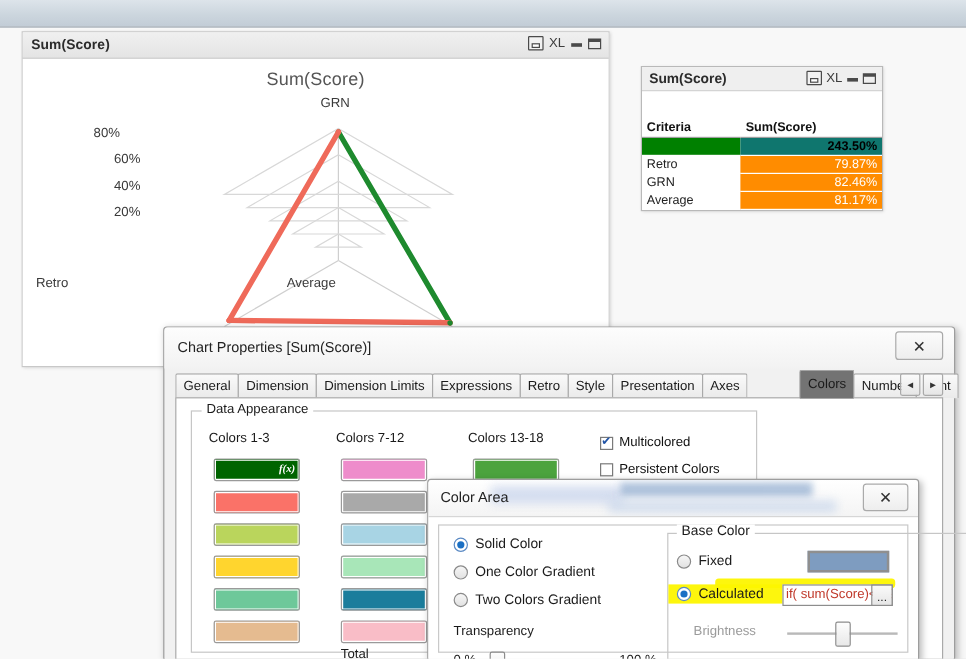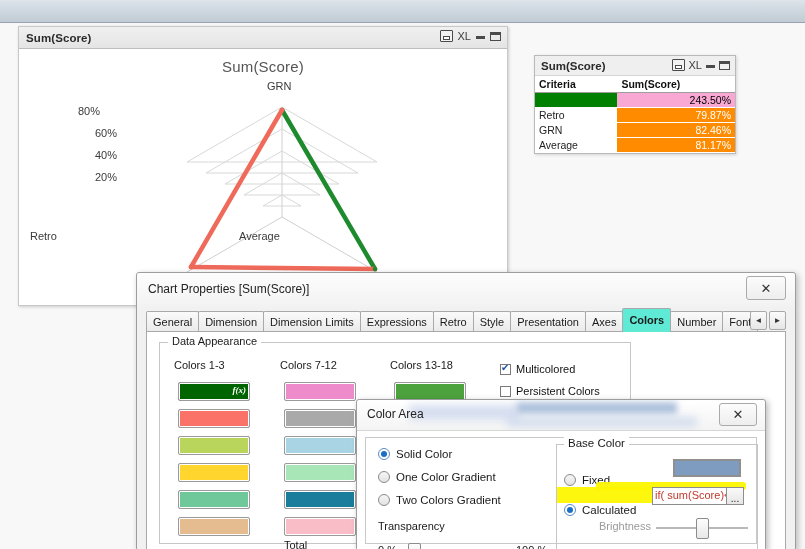"Criteria" table.qtable { margin-top: none -> 22px }
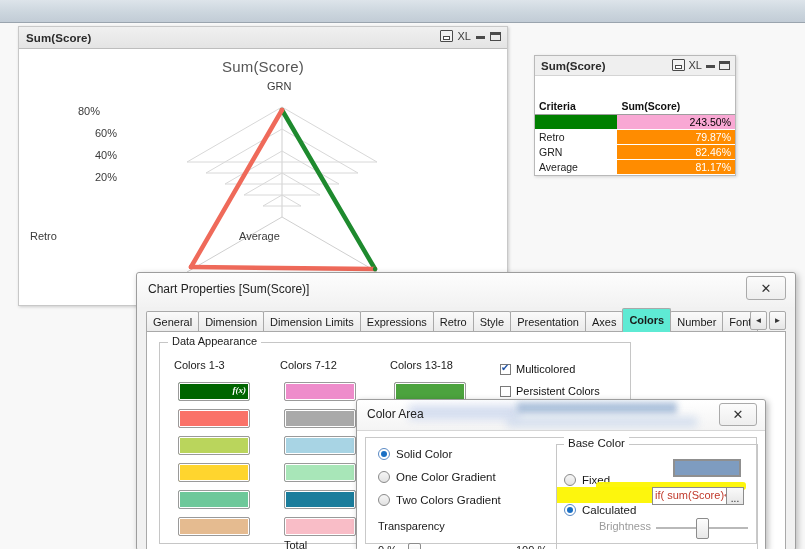"243.50%" tr.total td.val { background: #f9a8d4 -> #0f766e; font-weight: normal -> bold }
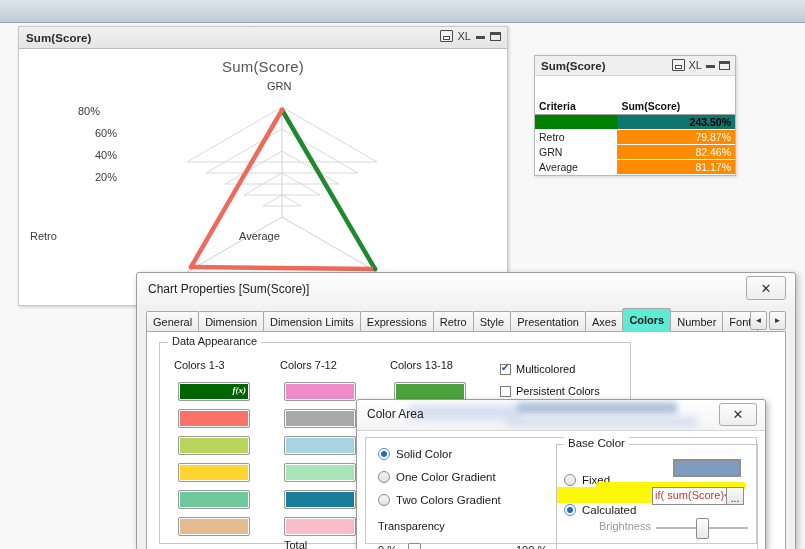"Colors" .tab.active { background: #5eead4 -> #737373; font-weight: bold -> normal; margin-left: none -> 44px }
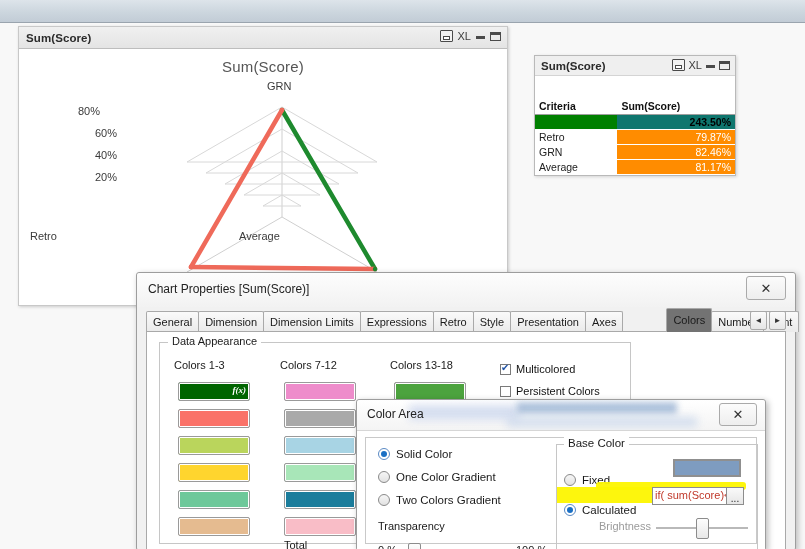"Base Color" div.mini-group { padding-left: none -> 48px }
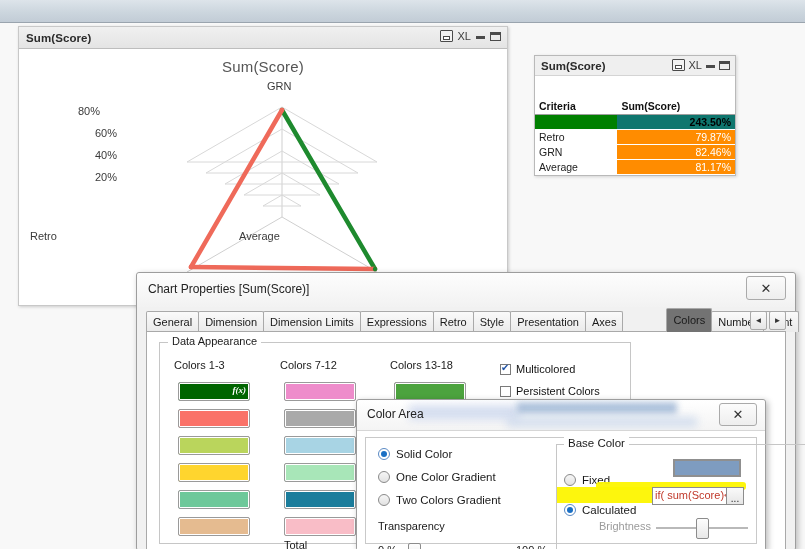"Fixed" div.radio-row { top: 36px -> 24px }
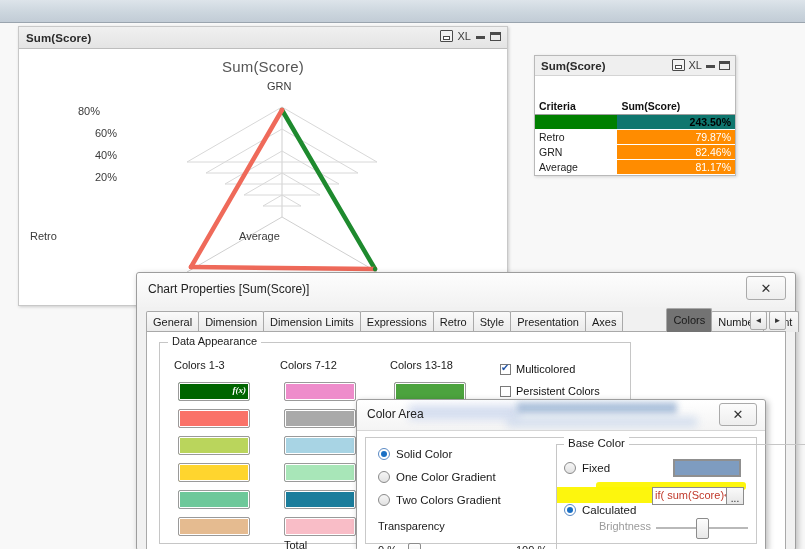"Calculated" div.radio-row { top: 66px -> 51px }
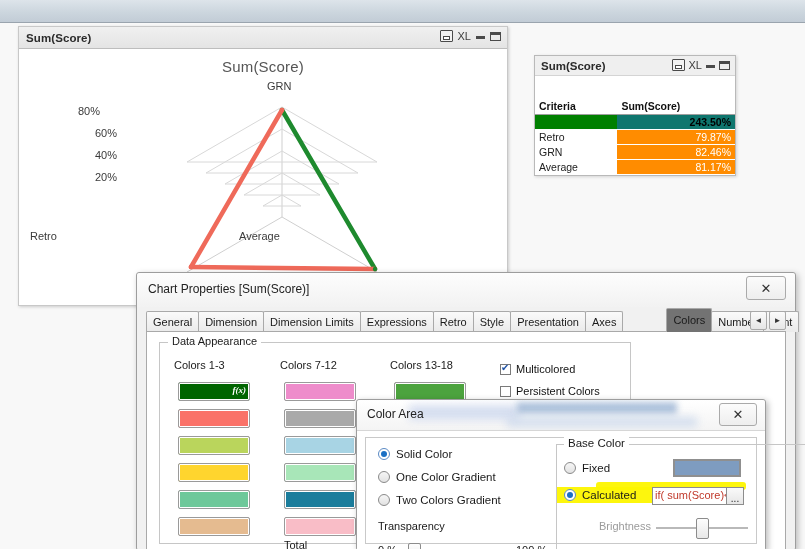"Brightness" .small-lbl.dim { margin-left: 21px -> none }
